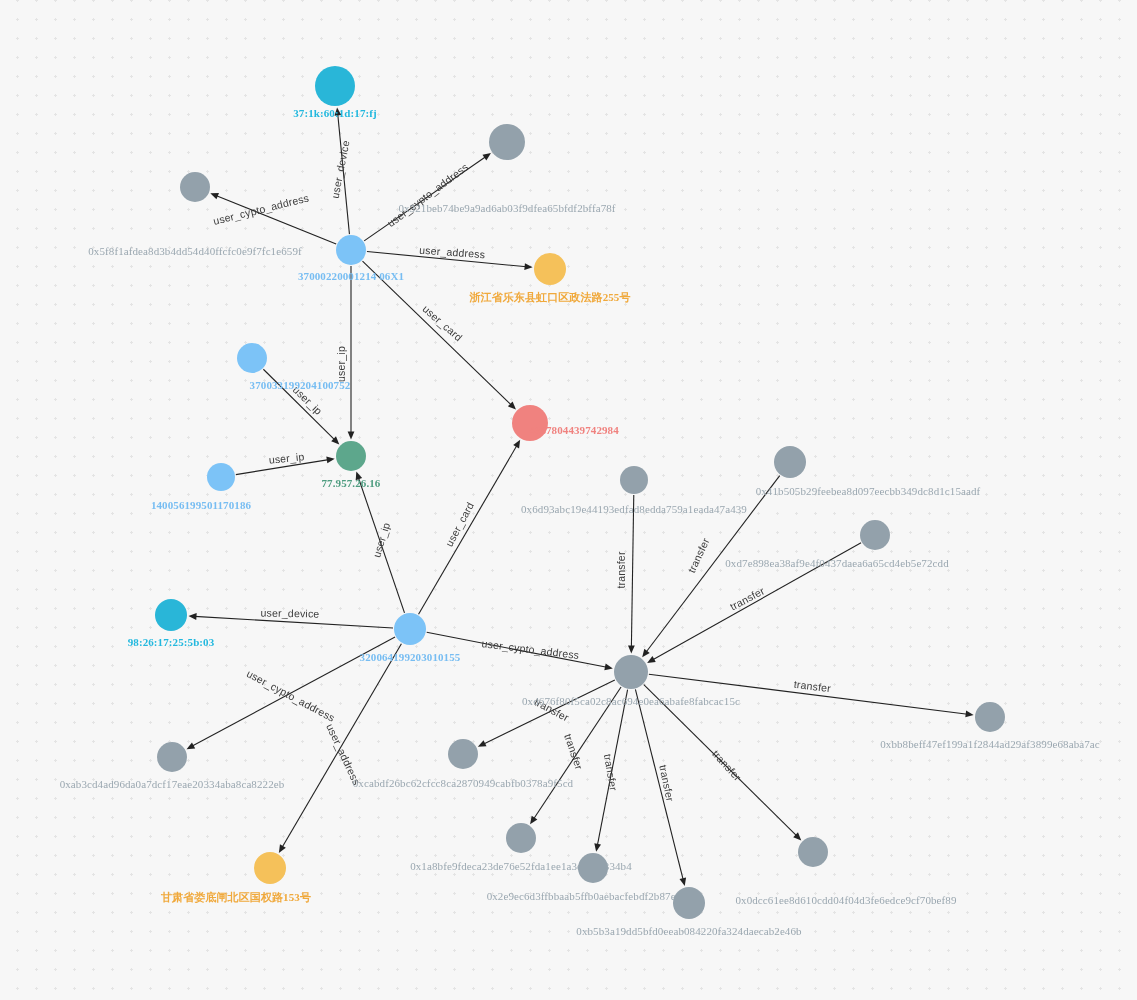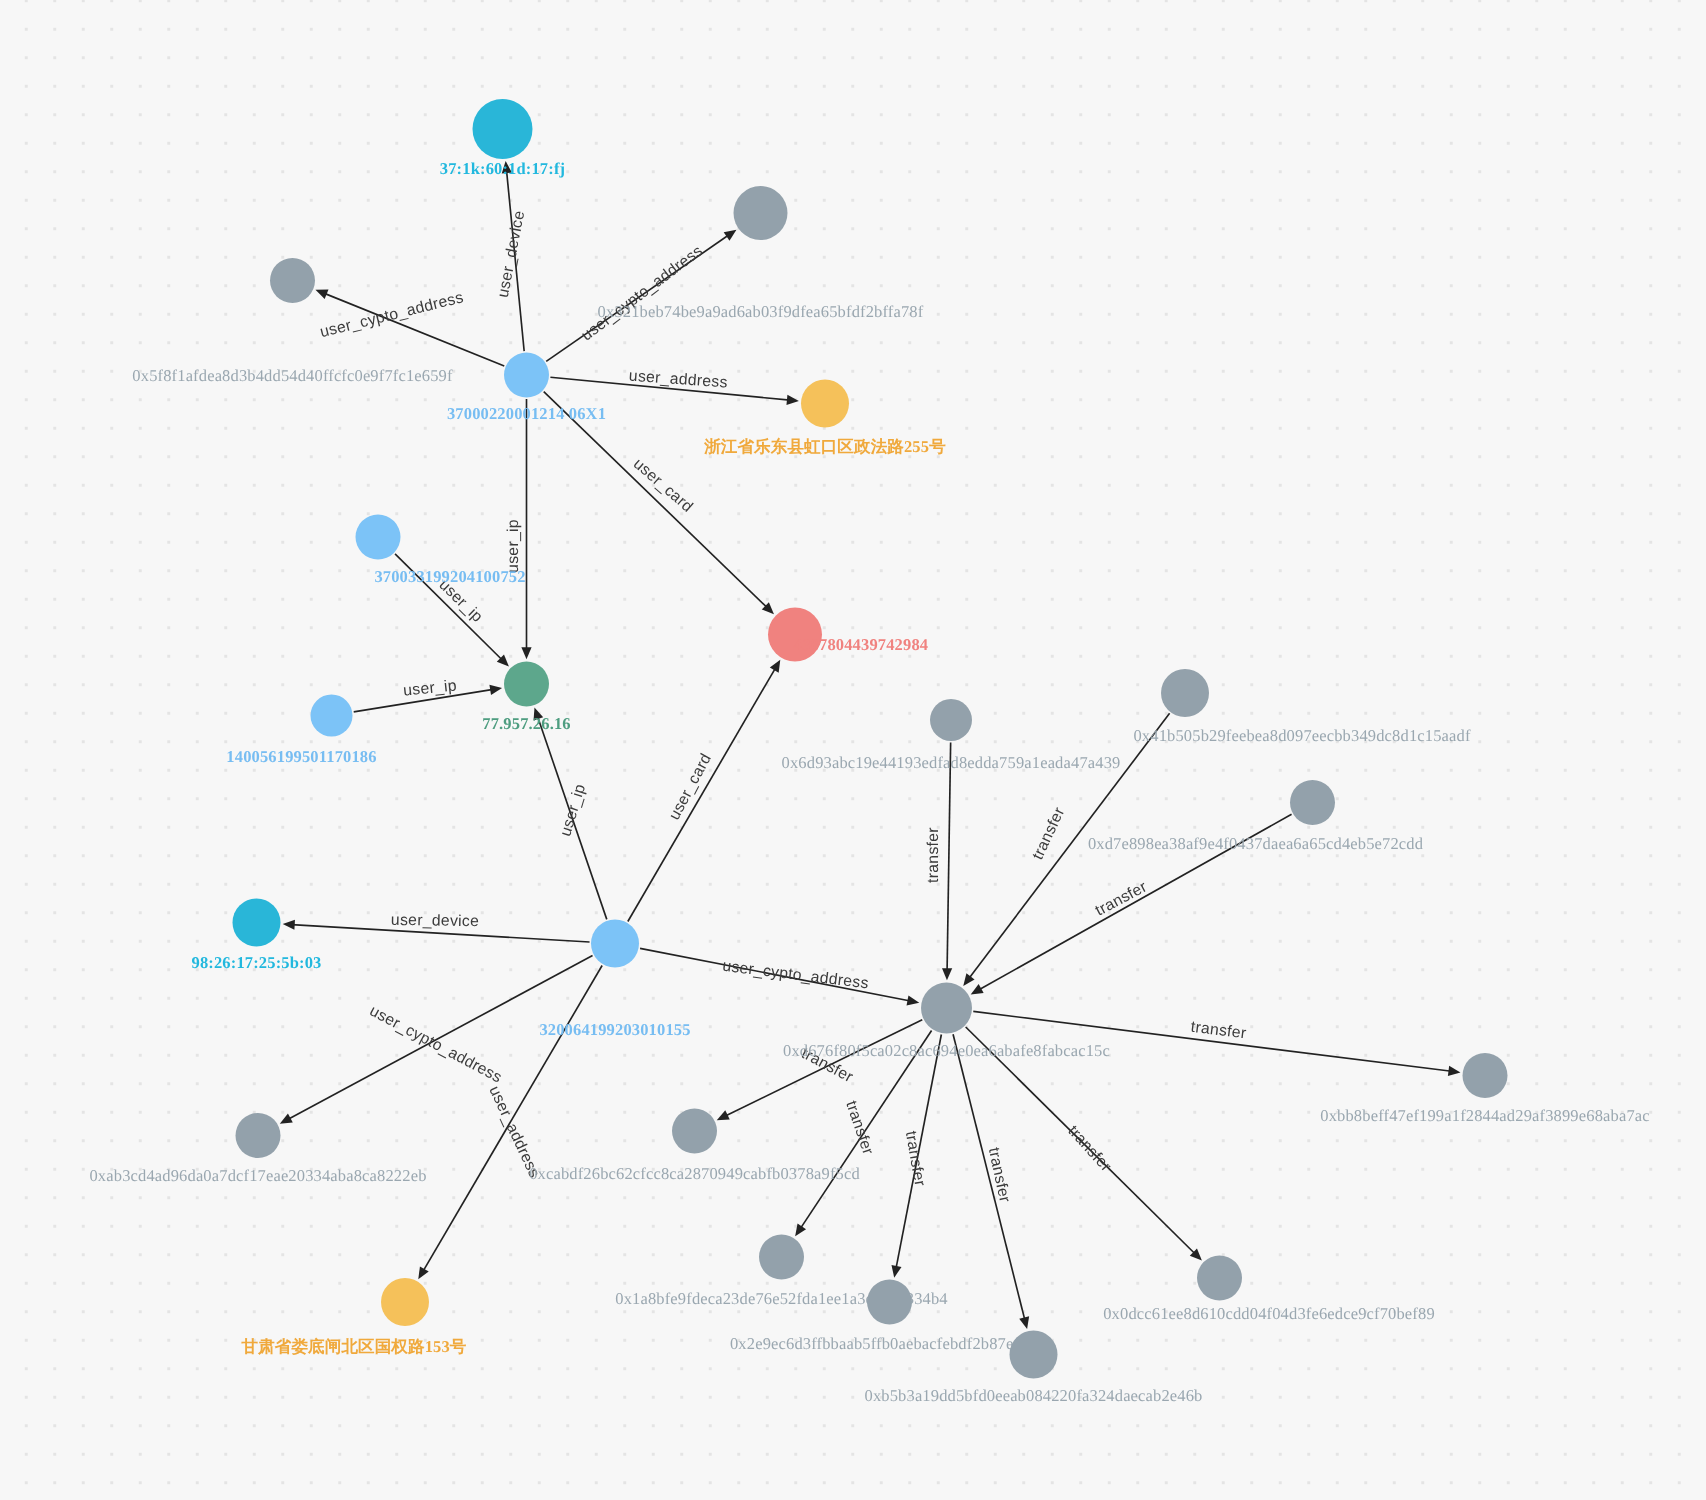"320064199203010155" div.node-label { margin-top: 30px -> none }
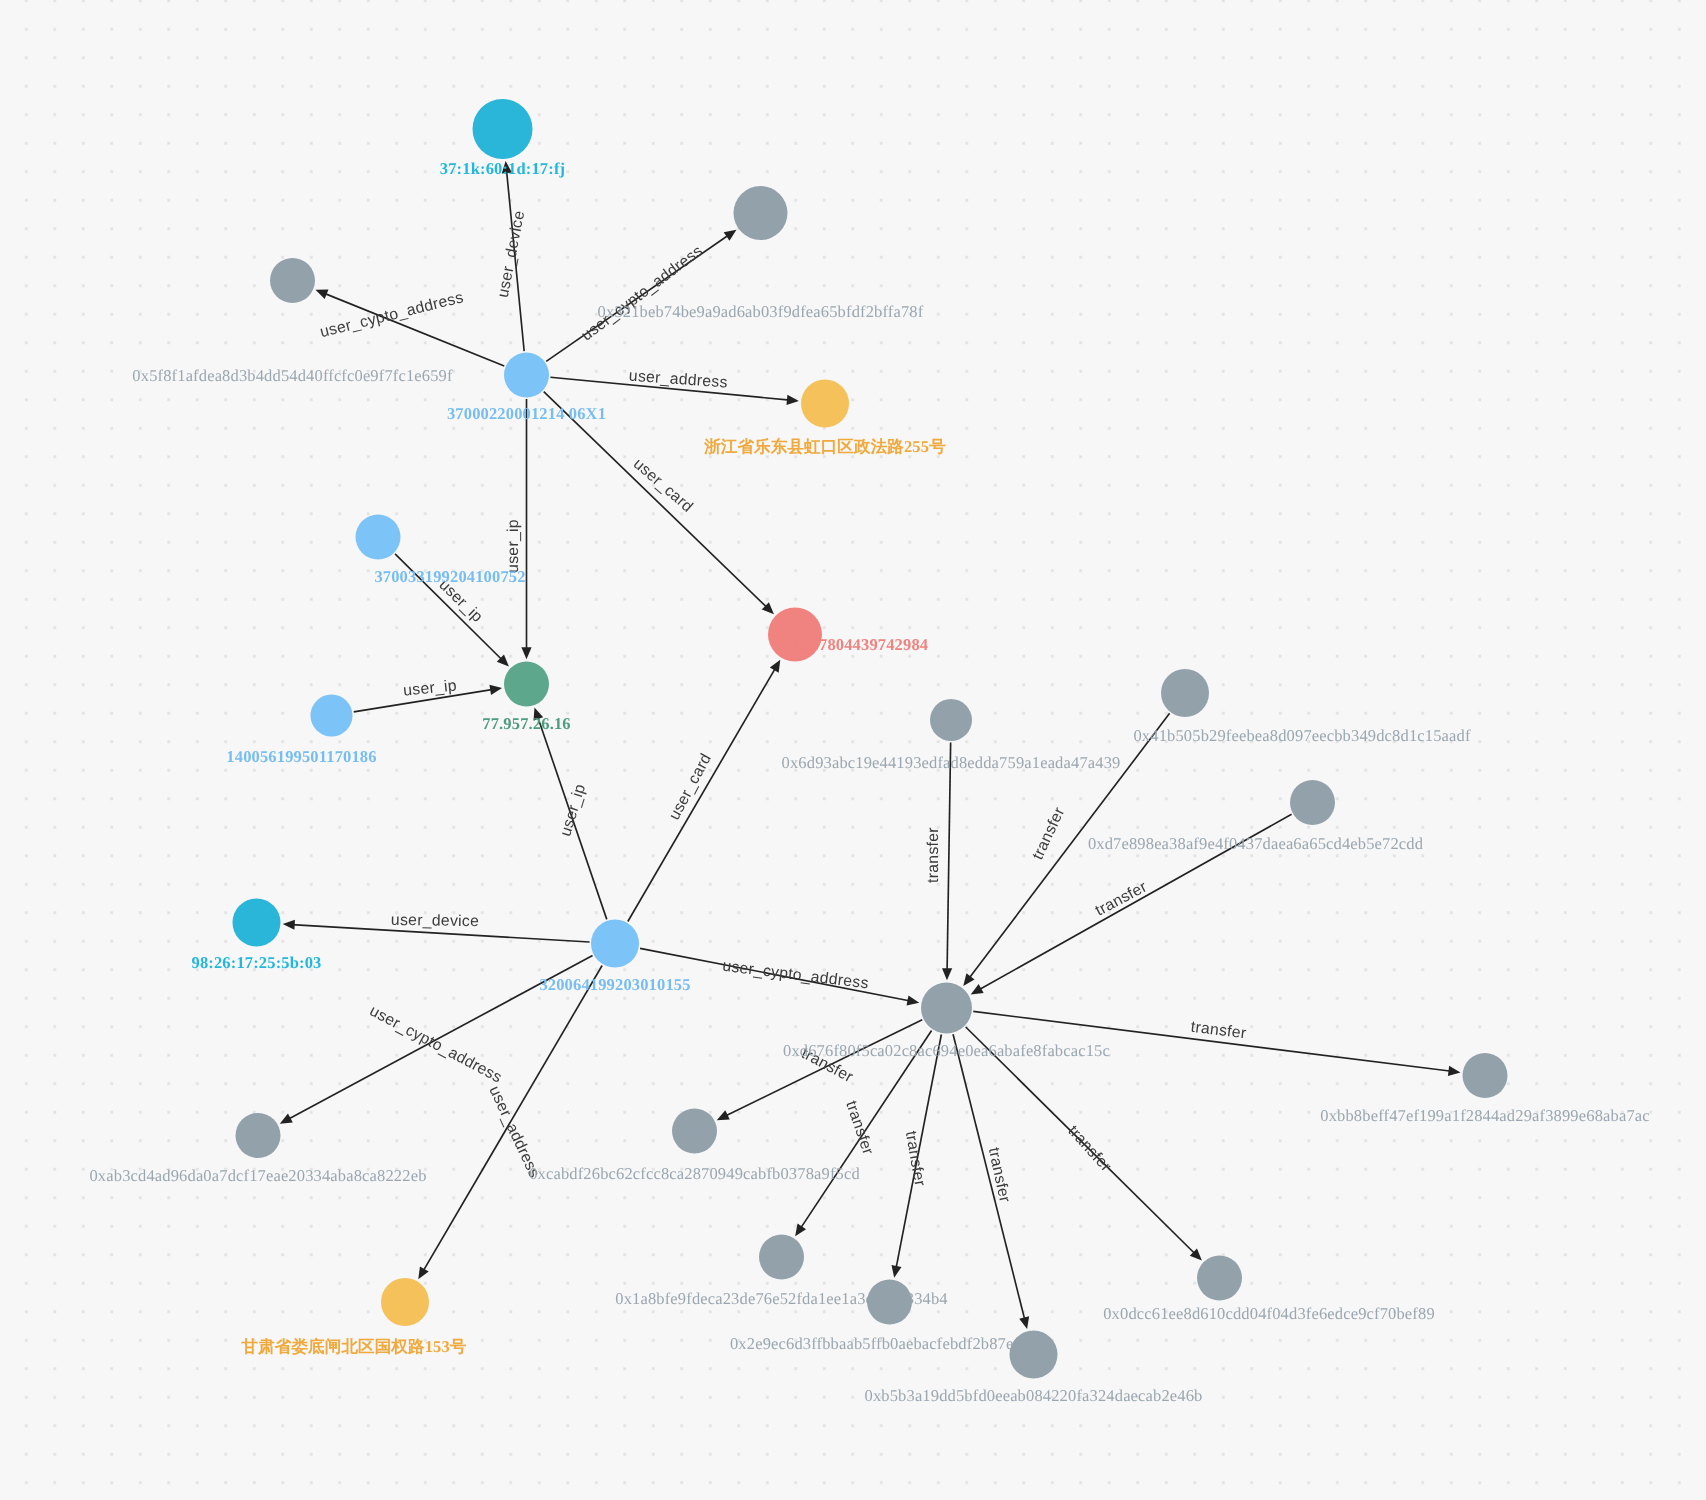"0x0dcc61ee8d610cdd04f04d3fe6edce9cf70bef" div.node-label { top: 870px -> 894px }
